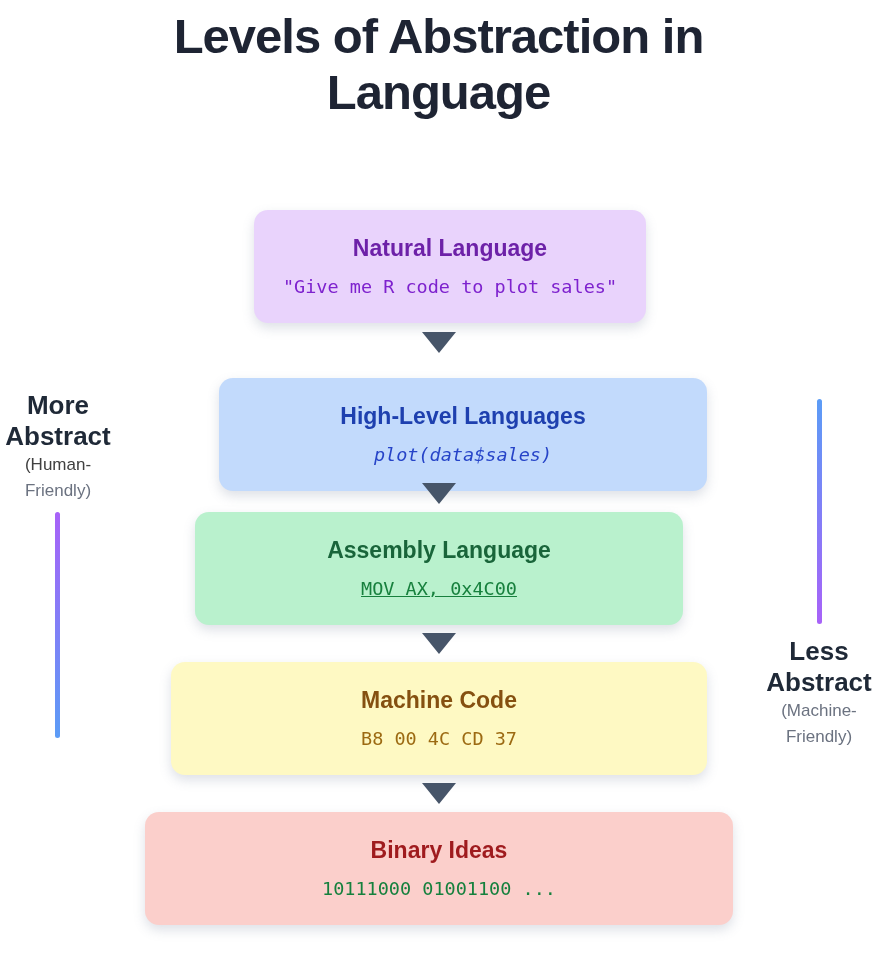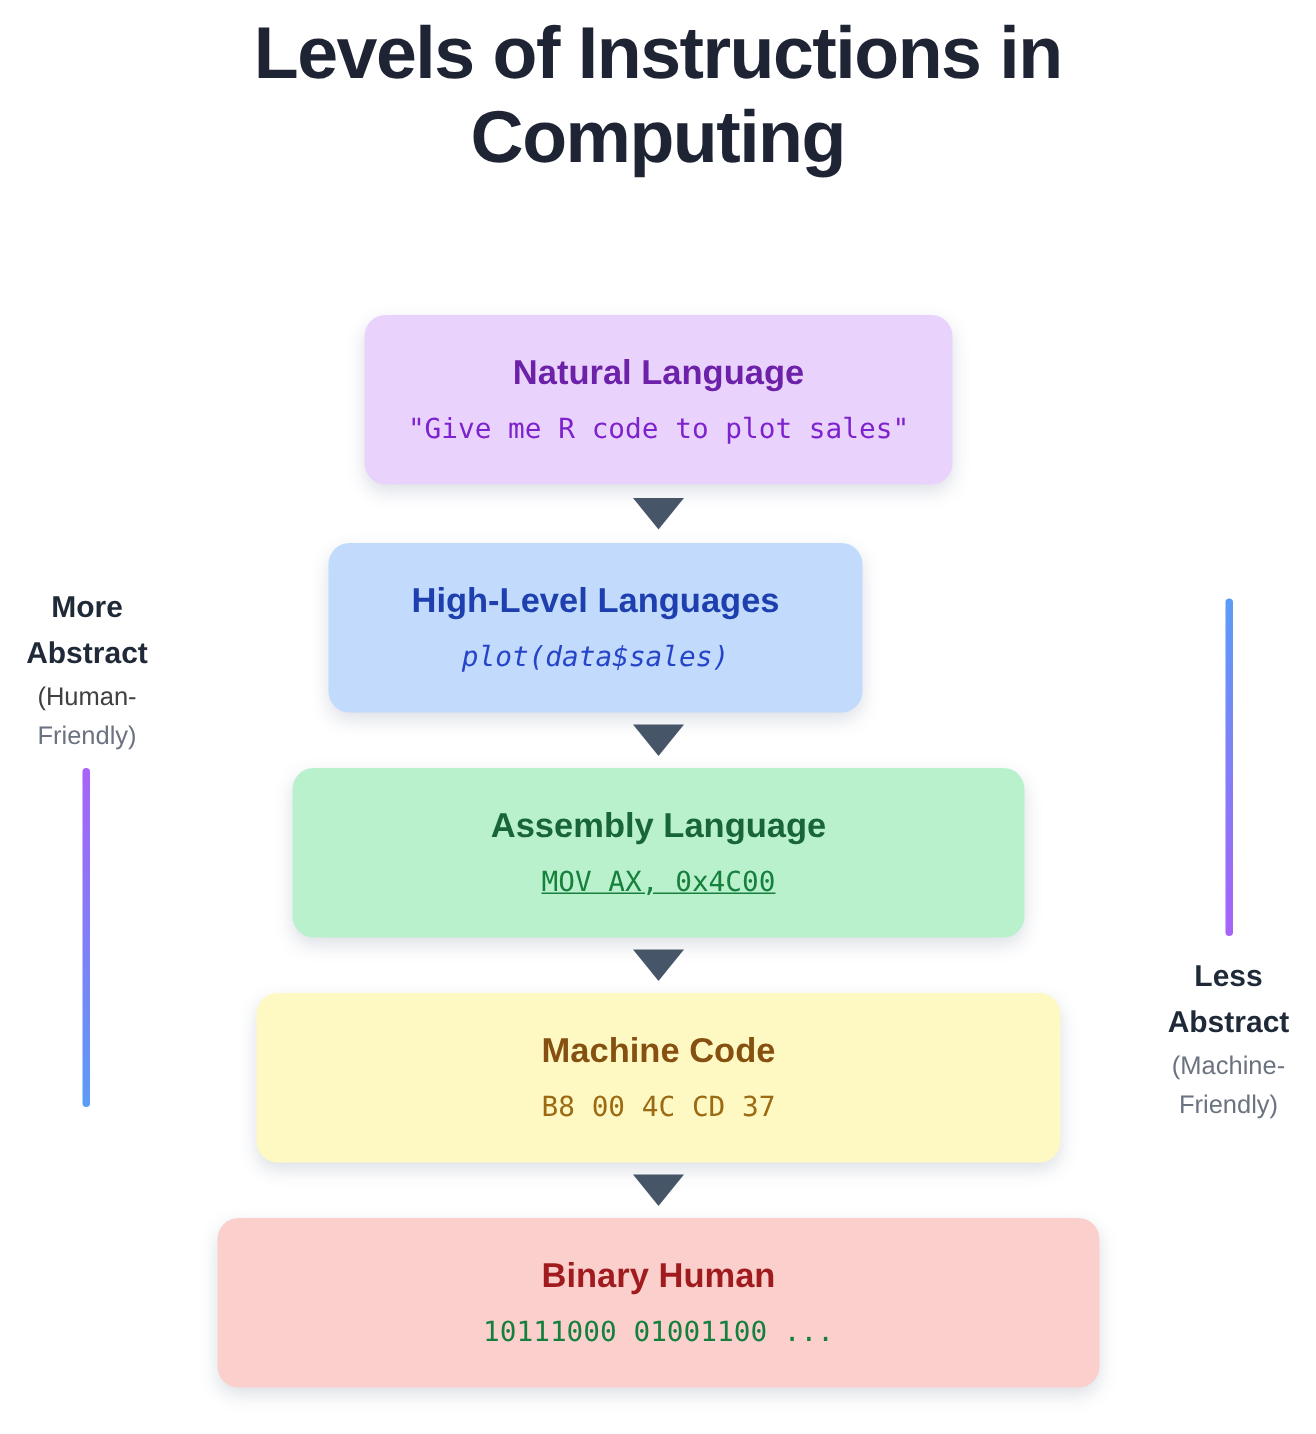"Levels of Instructions in Computing" span.title-inner { text: Instructions in Computing -> Abstraction in Language }
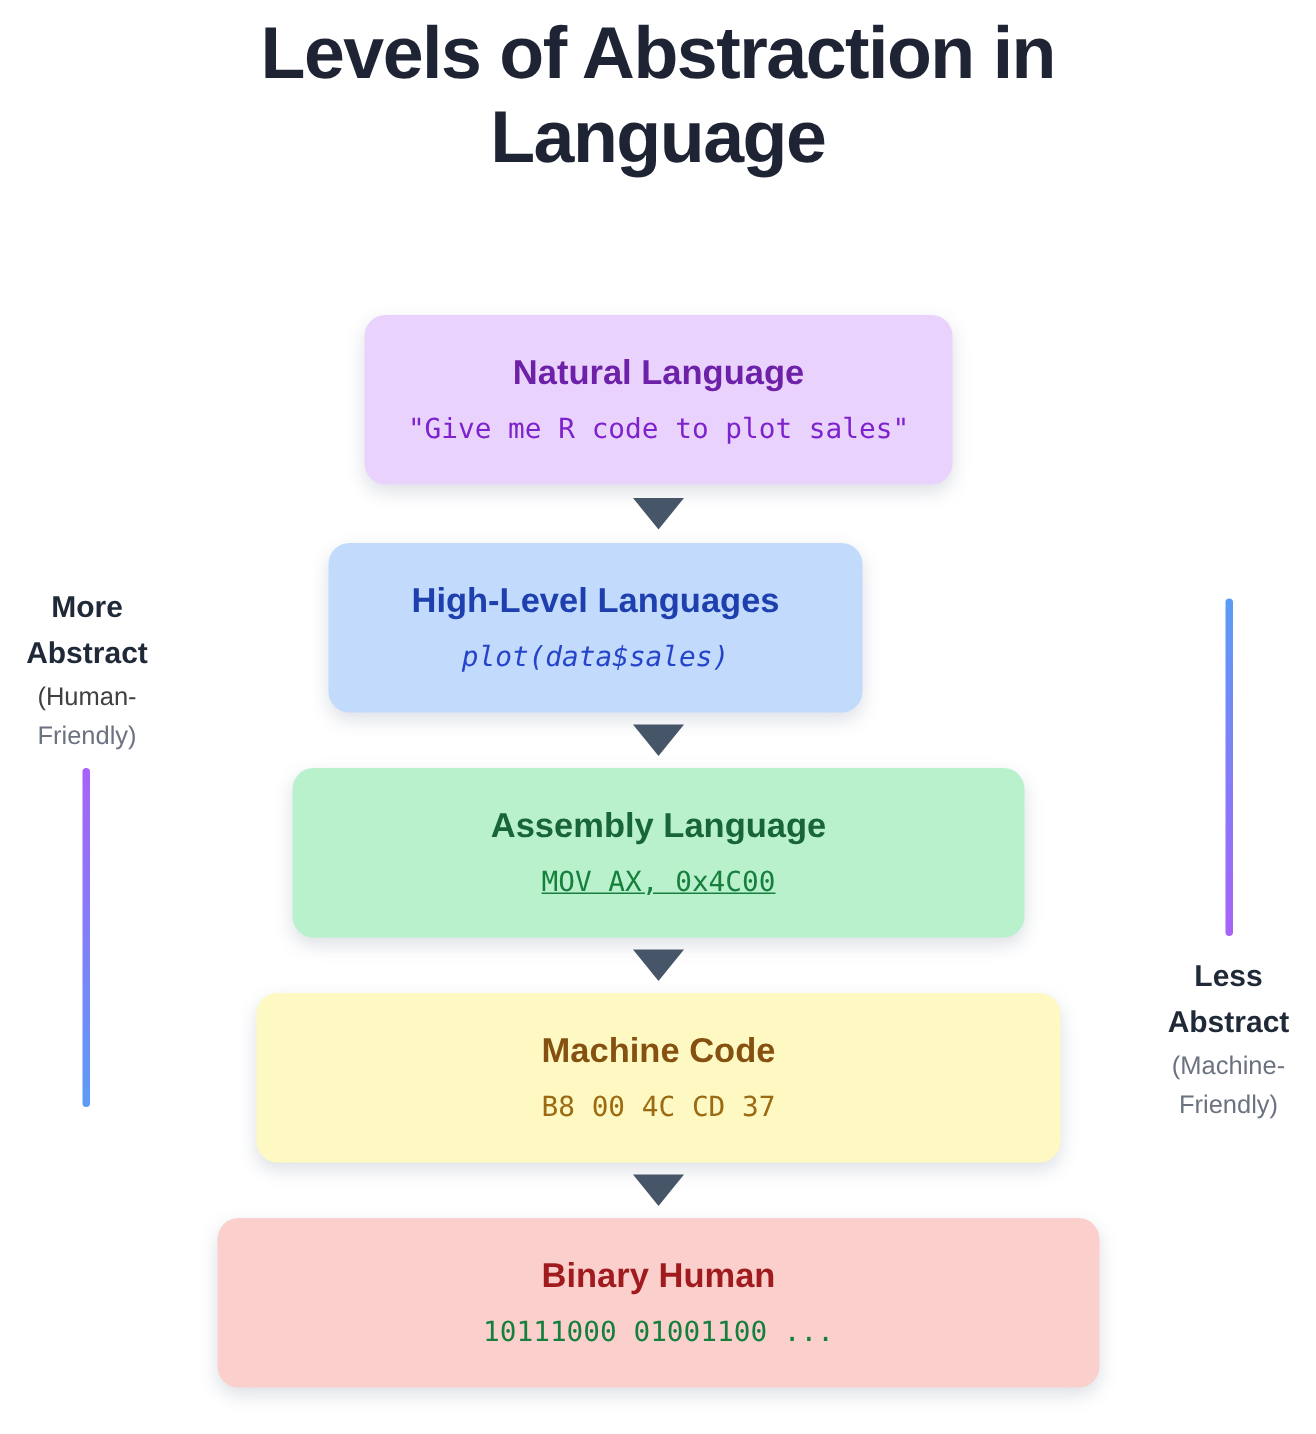"Natural Language" .lv0 { left: 243px -> 254px }
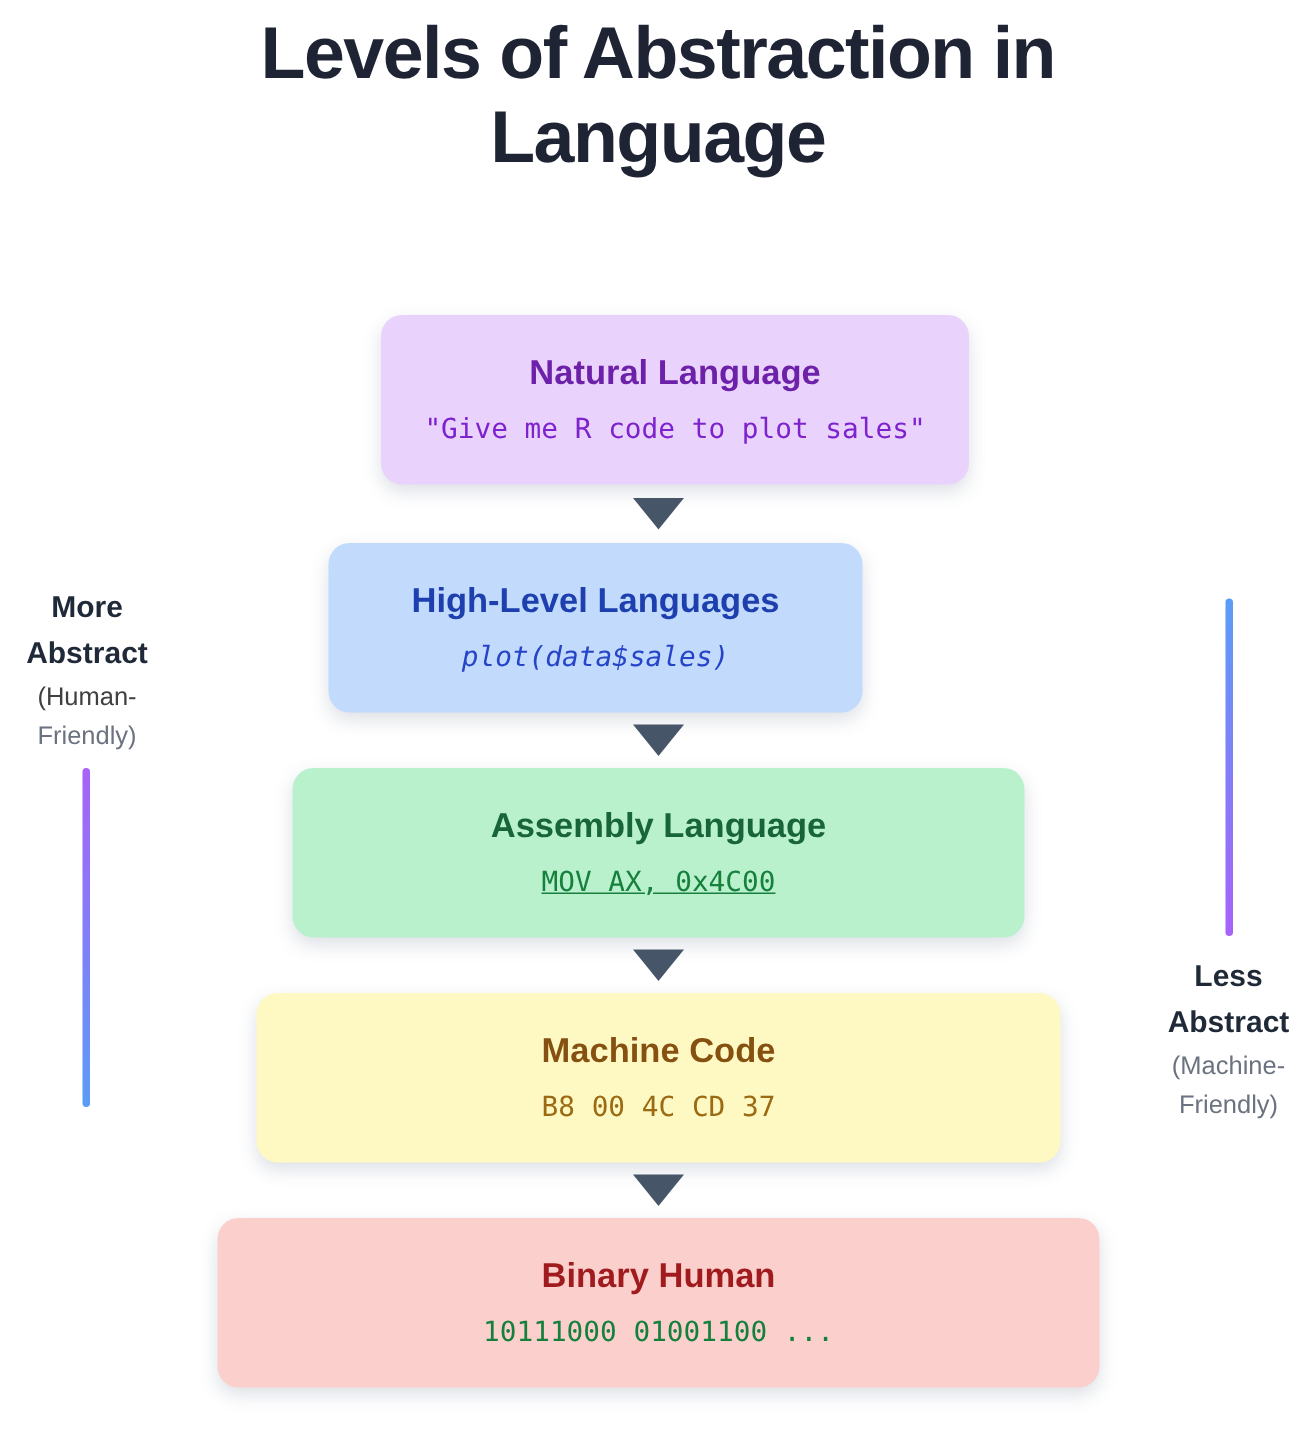"More" .side-label .bold-line { font-size: 20px -> 26px }
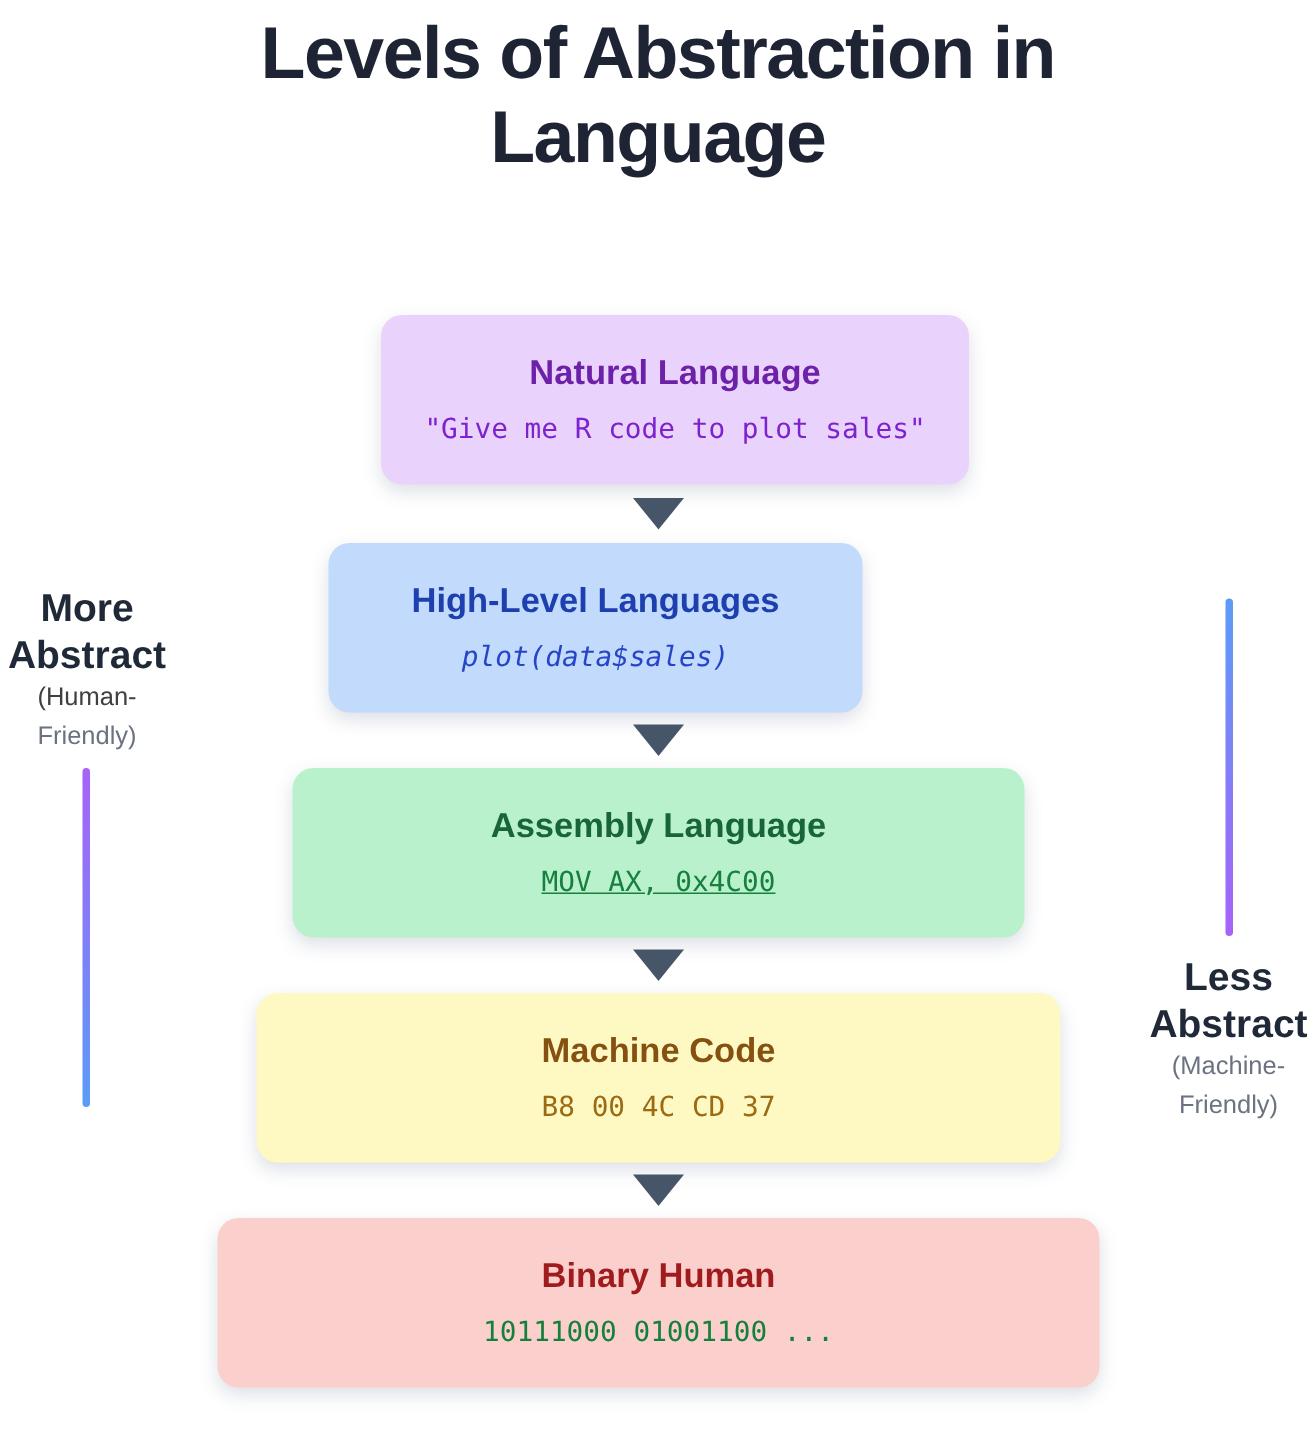"High-Level Languages" .lv1 { top: 362px -> 378px; width: 356px -> 488px }
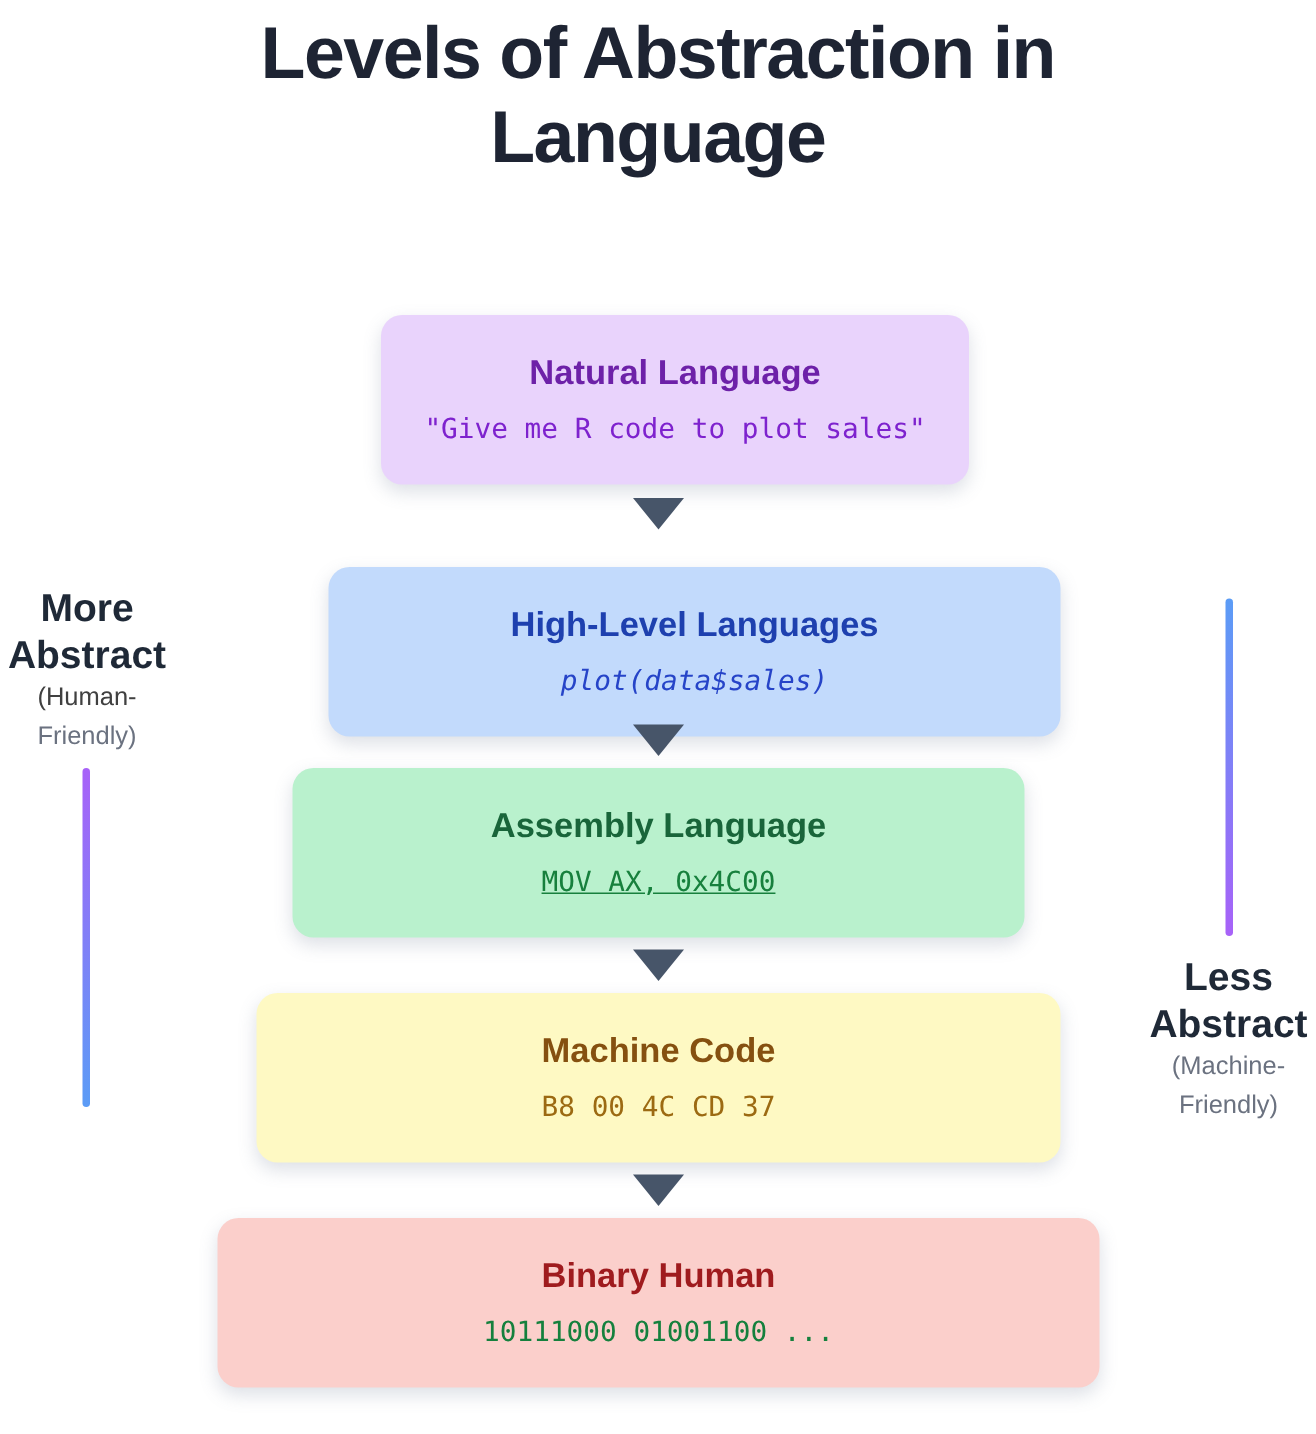"Binary Human" span.level-title { text: Human -> Ideas }
